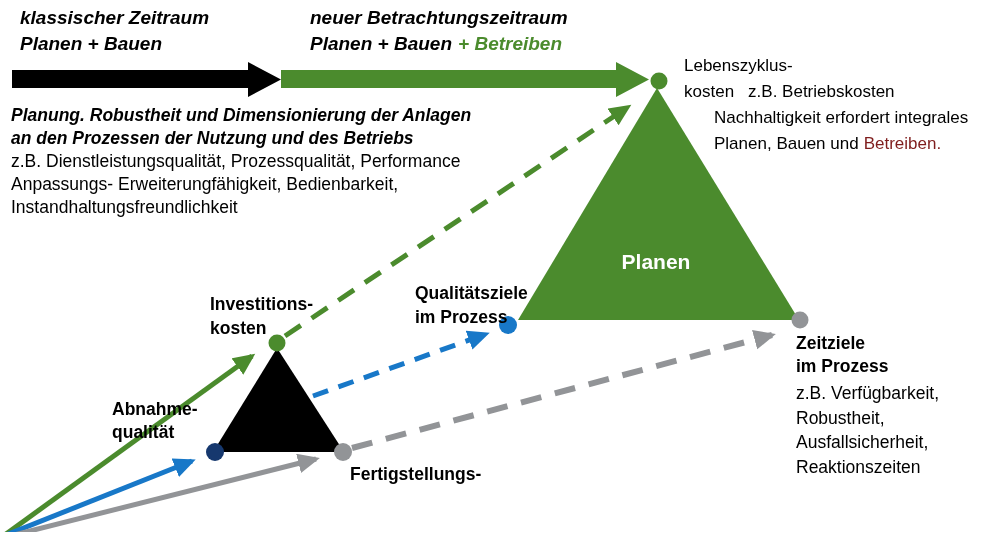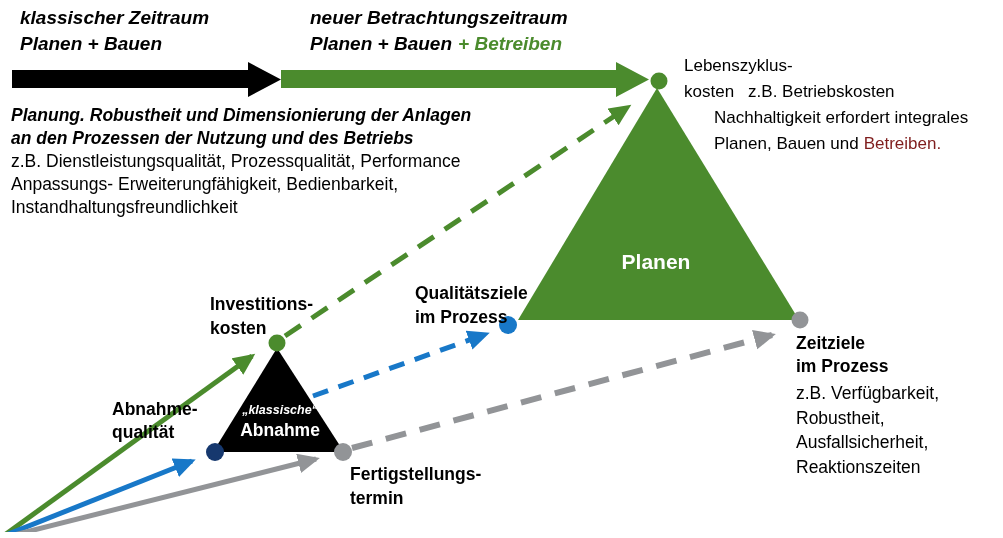"„klassische“" div.tri-txt { html: <div> <div>„klassische“</div> <div>Abnahme</div> </div> -> none }
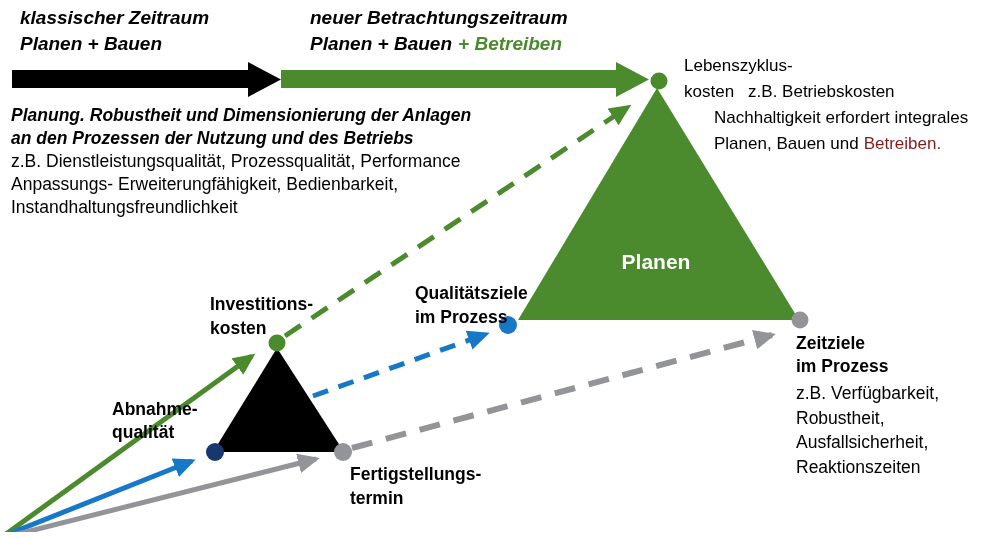"termin" div { html: <div>termin</div> -> none }
